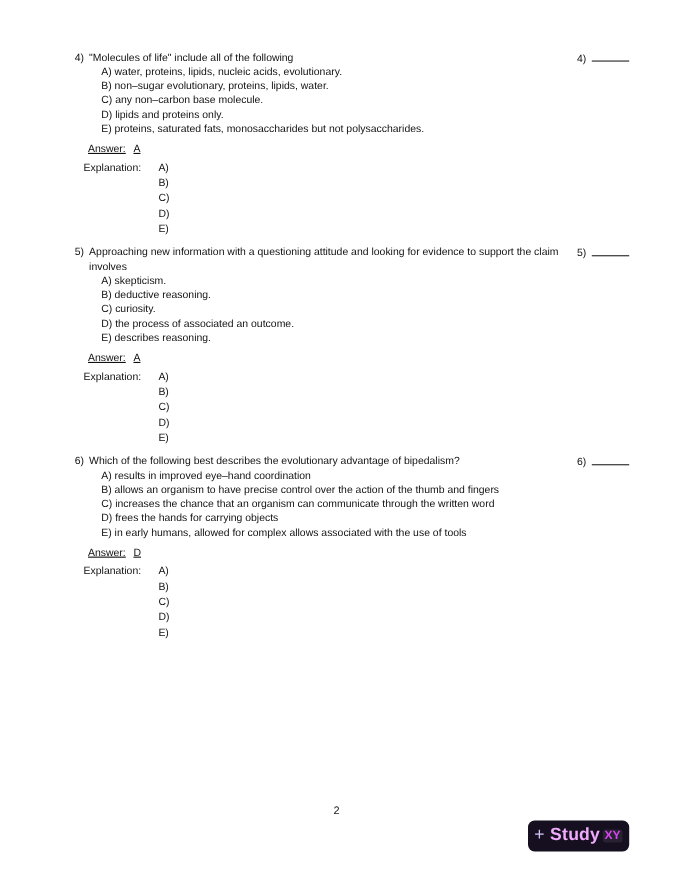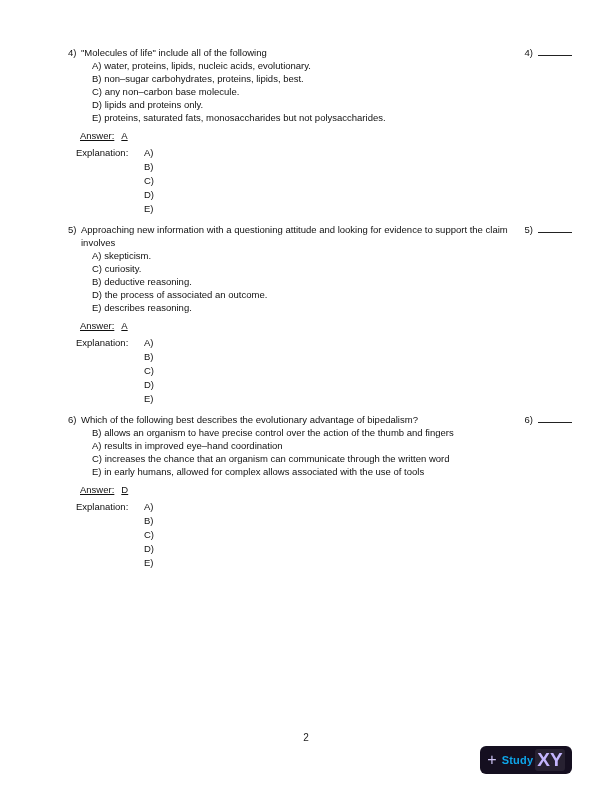"B) non–sugar carbohydrates, proteins," div.option { text: carbohydrates, proteins, lipids, best -> evolutionary, proteins, lipids, water }
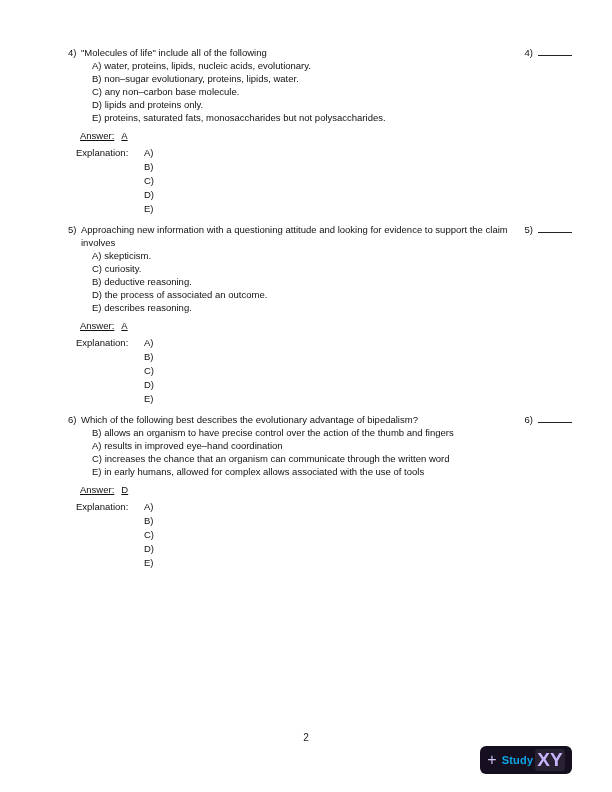"C) curiosity." div.option { order: before "B) deductive reasoning." -> after "B) deductive reasoning." }
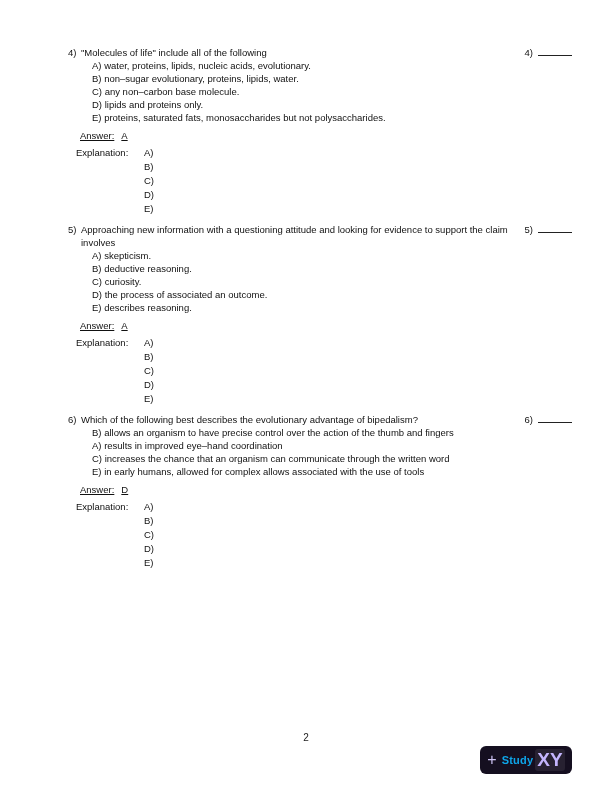"B) allows an organism to" div.option { order: before "A) results in improved eye–hand" -> after "A) results in improved eye–hand" }
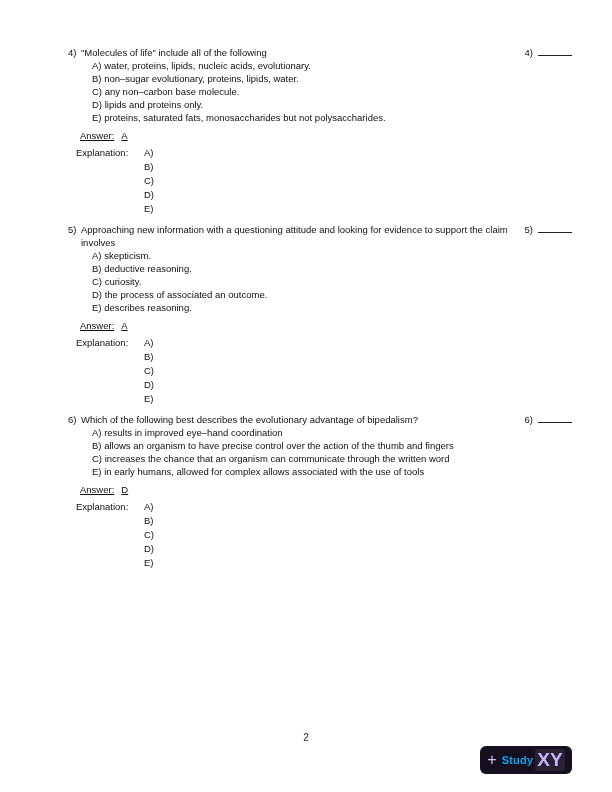"D) frees the hands for" div.option { html: none -> <div>D) frees the hands for carrying objects</div> }
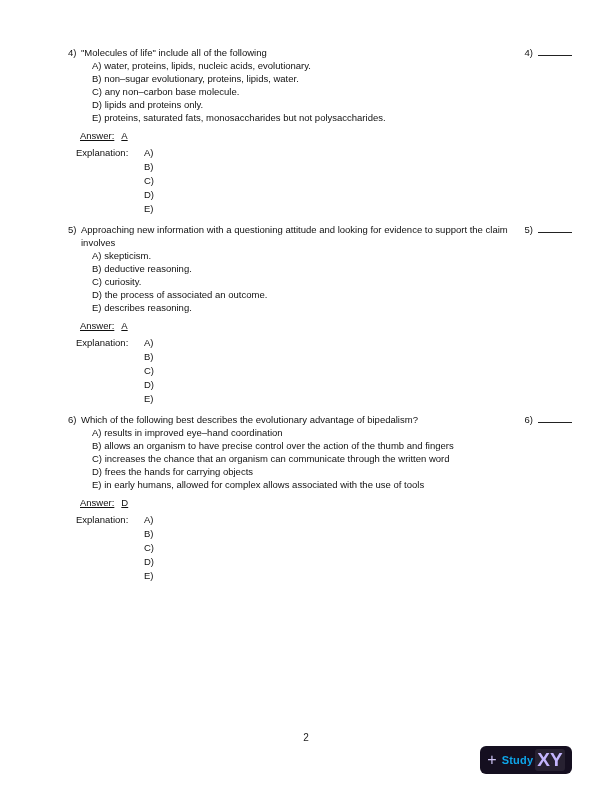"Study" .logo-study { color: #0ea5e9 -> #f0abfc; font-size: 11px -> 16px }
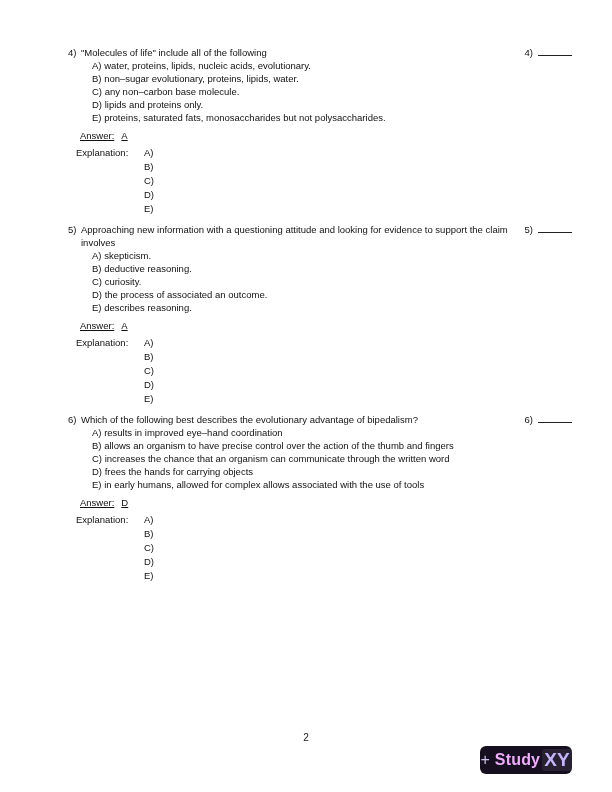"XY" .logo-xy { color: #c4b5fd -> #d946ef; font-size: 19px -> 11px }
